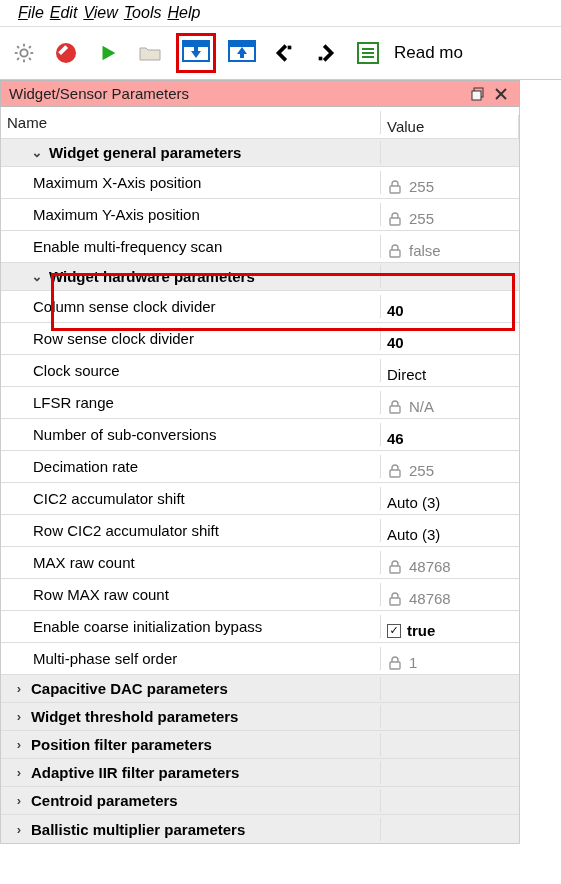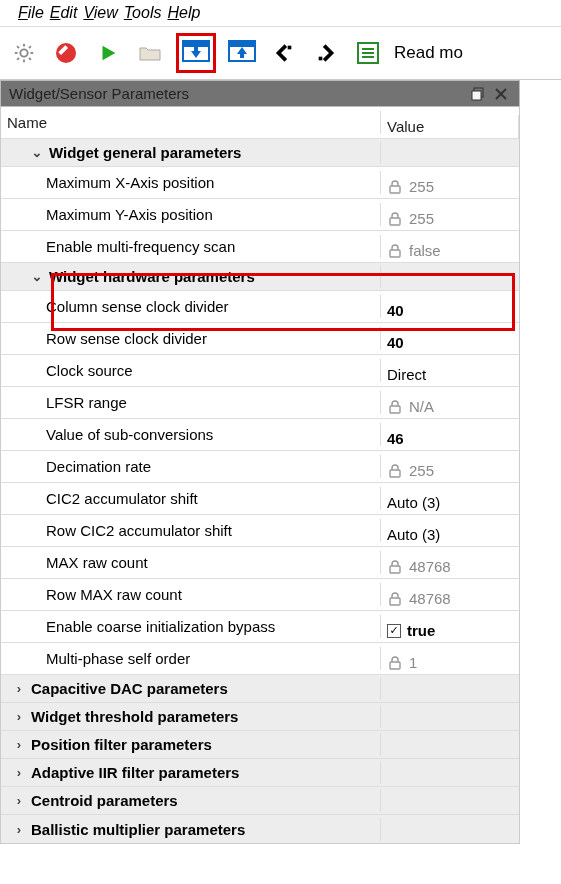"Widget/Sensor Parameters" .panel-hdr { background: #737373 -> #fca5a5 }
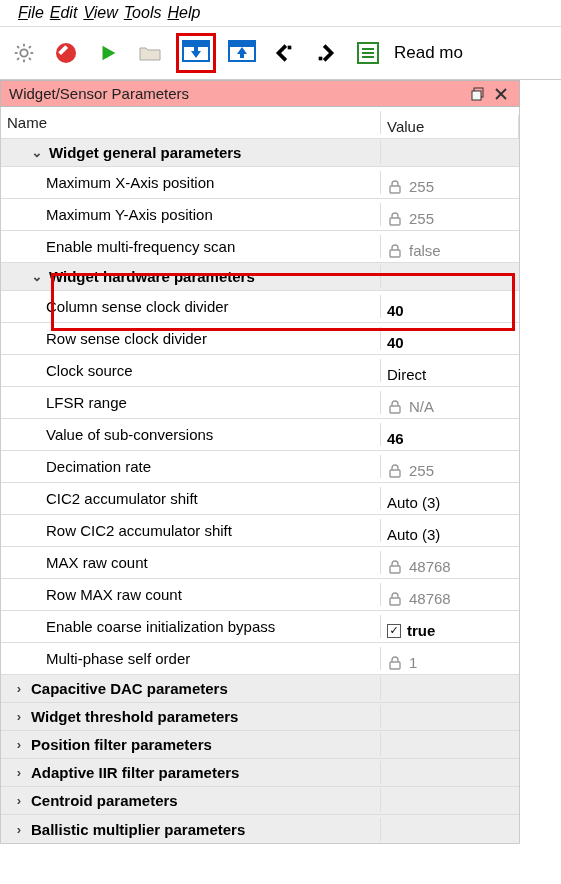"Maximum X-Axis position" .indent2 { padding-left: 45px -> 32px }
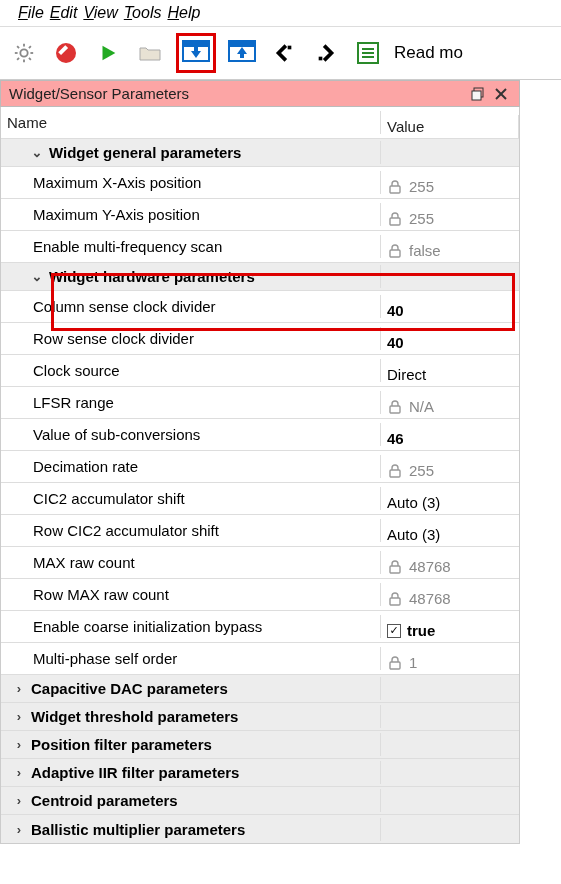"Value of sub-conversions" span { text: Value -> Number }
